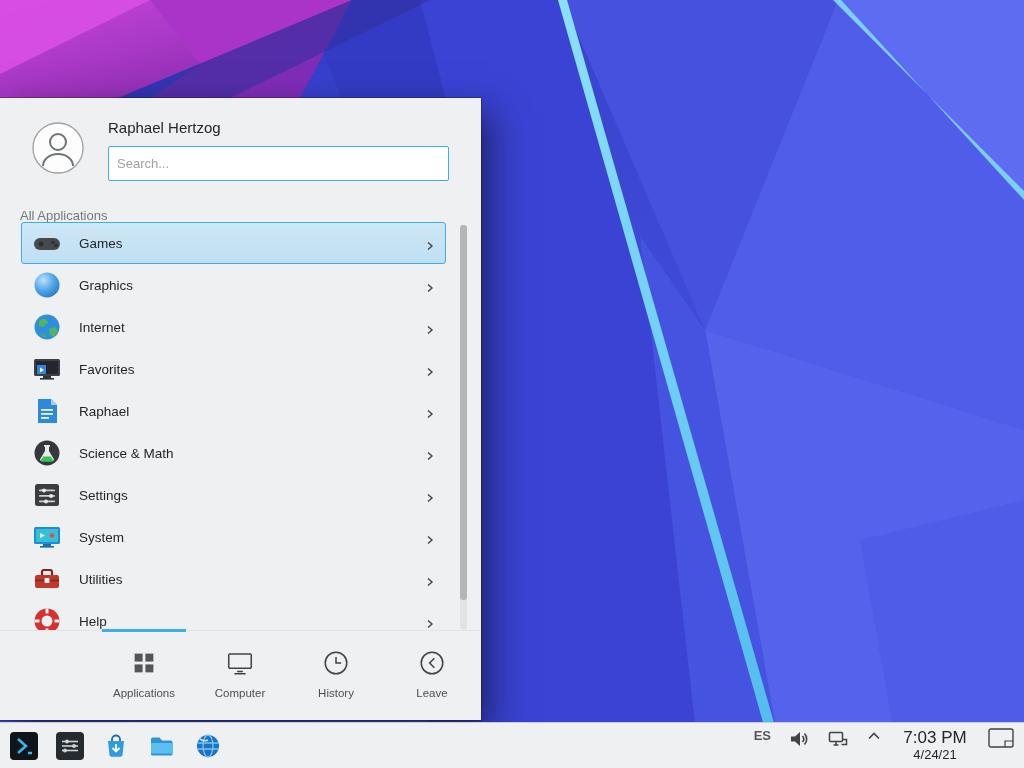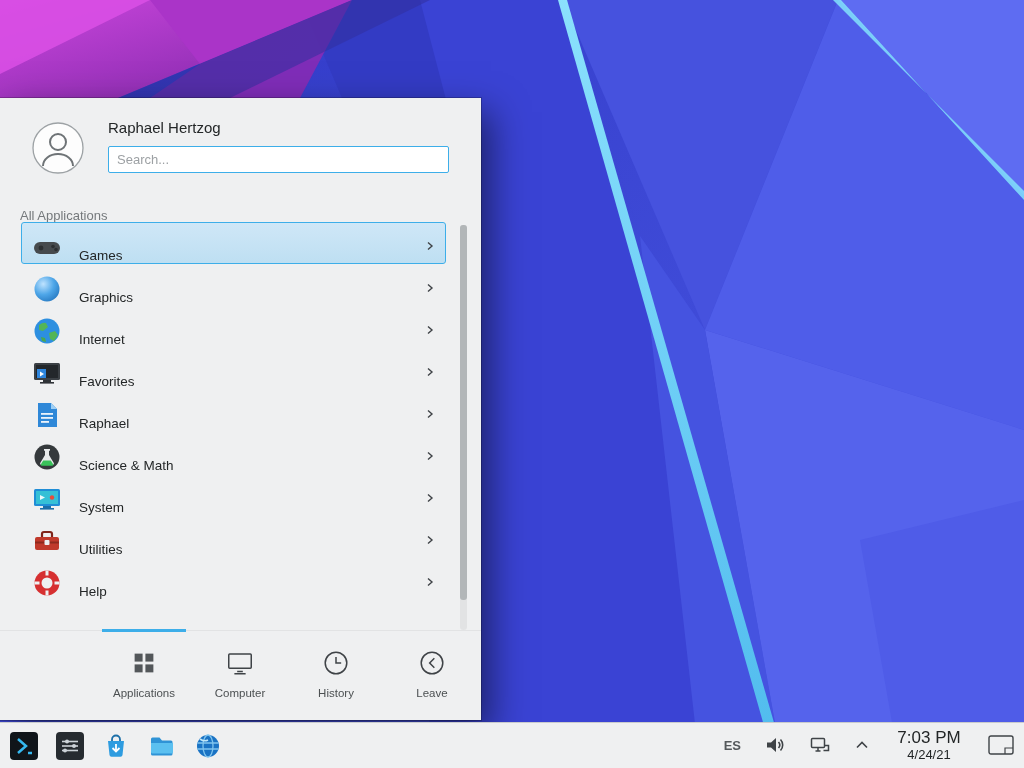"Search..." .search-input { height: 27px -> 35px }
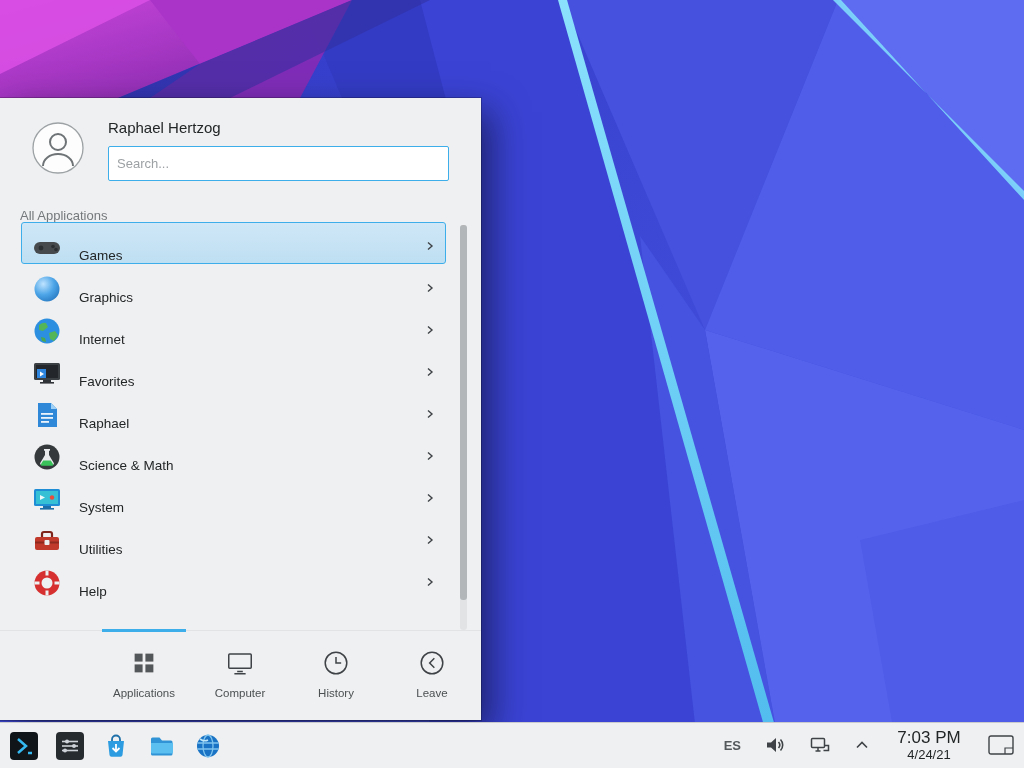"Games" .cat-row { align-items: flex-end -> center }
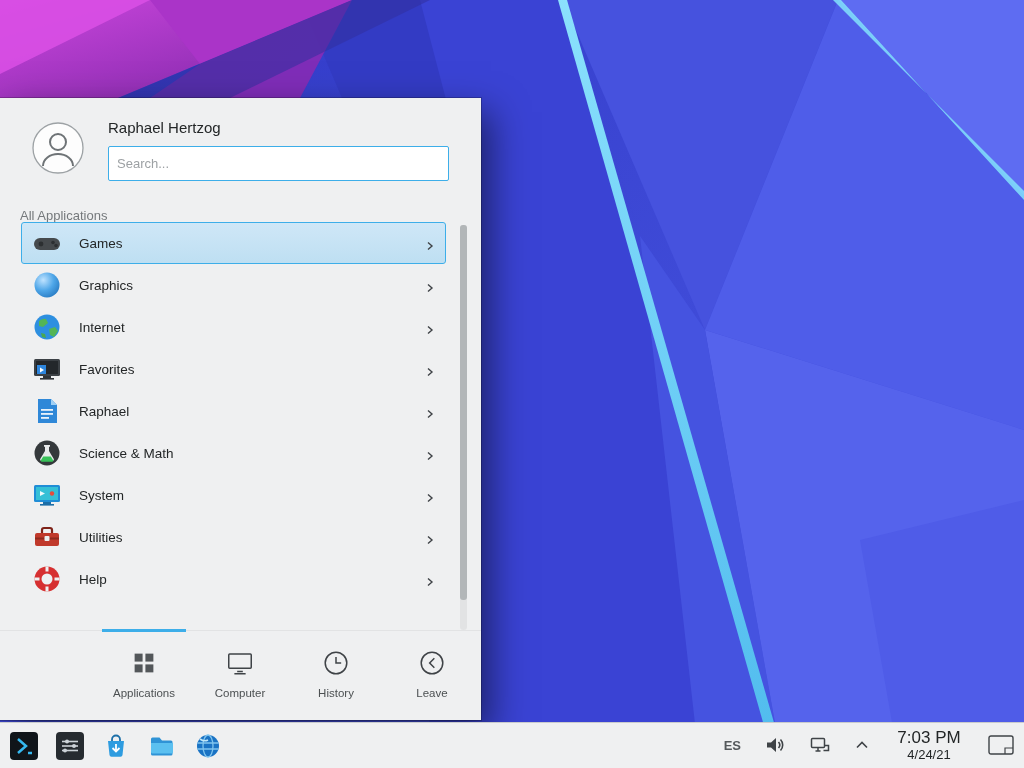"Settings" div.cat-row { html: none -> <div> <span> <svg> <rect></rect> <rect></rect> <circle></circle> <rect></rect> <circle></circle> <rect></rect> <circle></circle> </svg> </span> <span>Settings</span> <span> <svg> <path></path> </svg> </span> </div> }
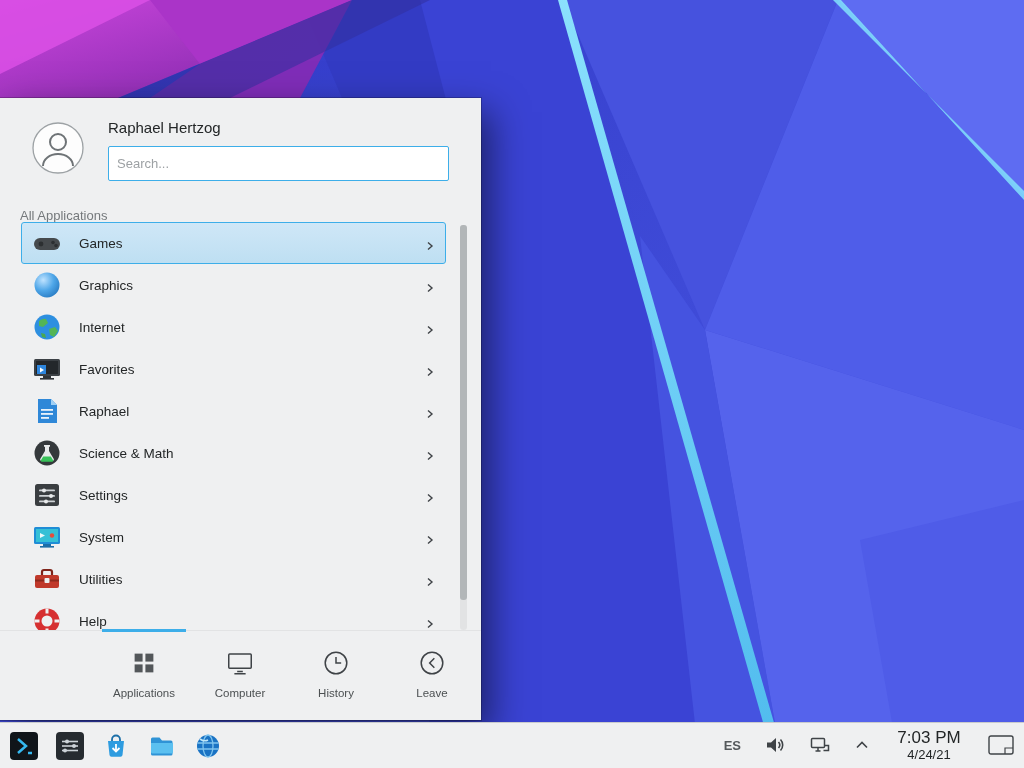"ES" .tray { align-items: center -> none; gap: 23px -> 17px }
